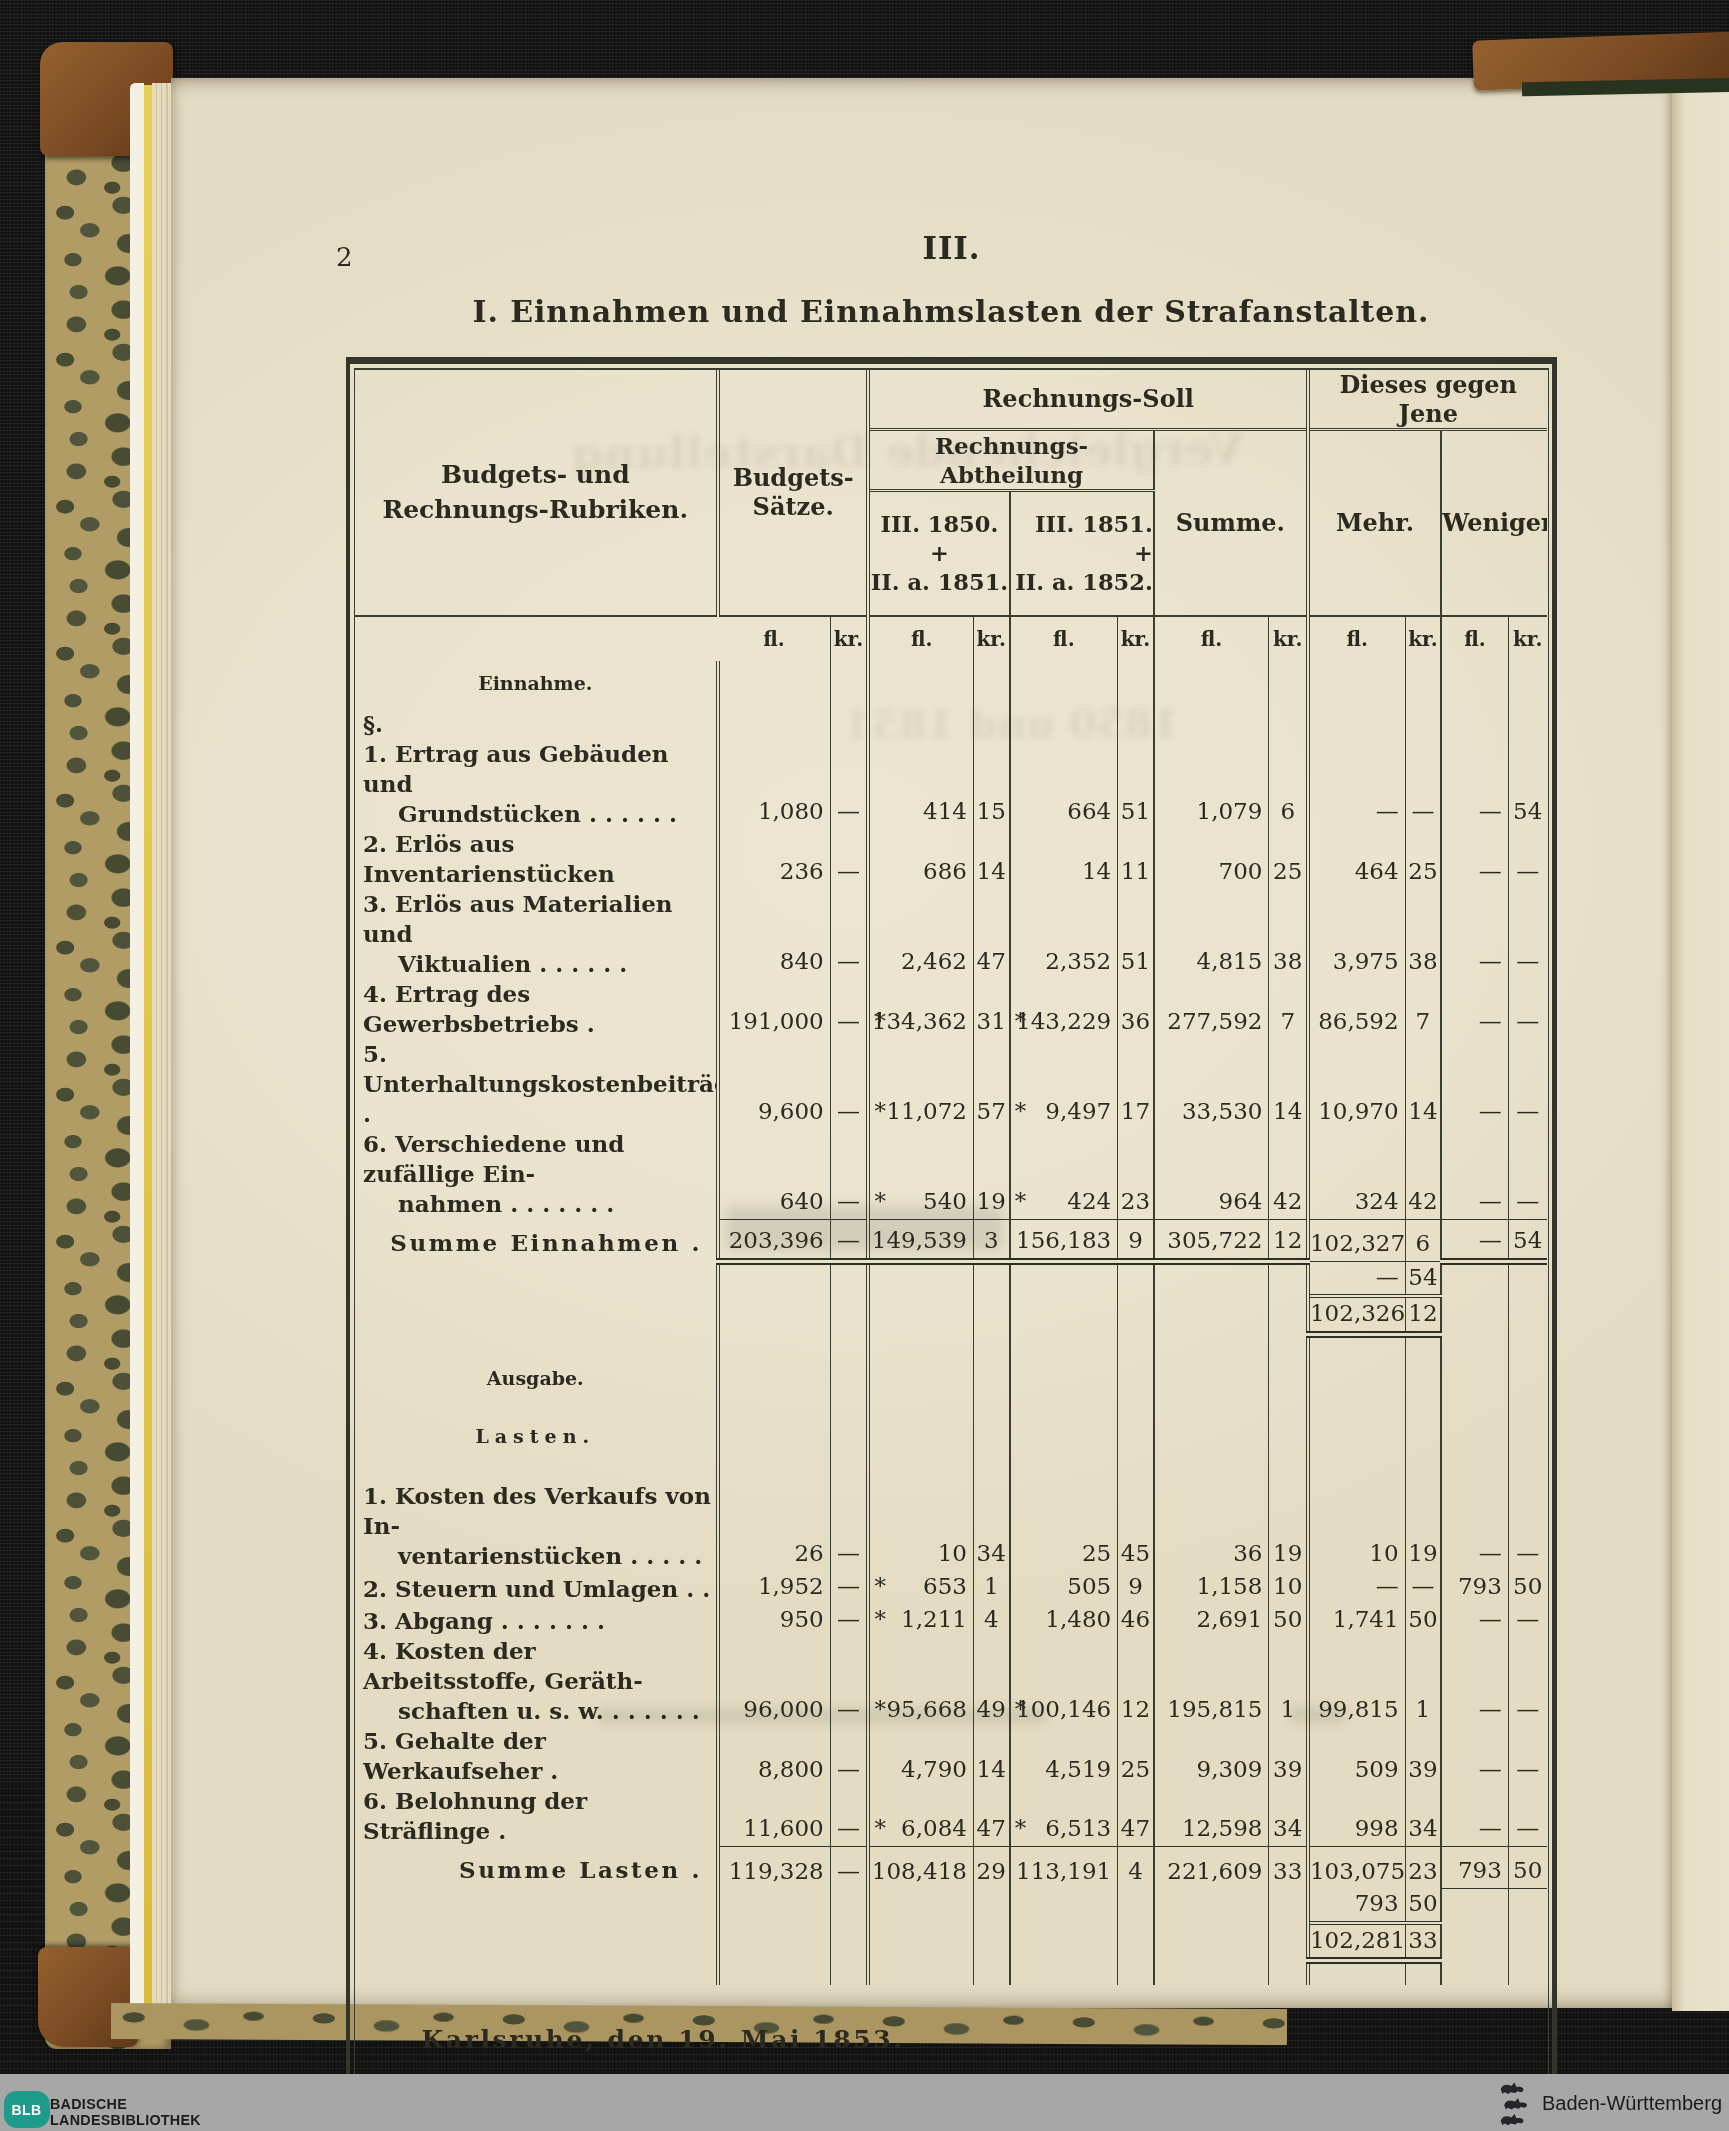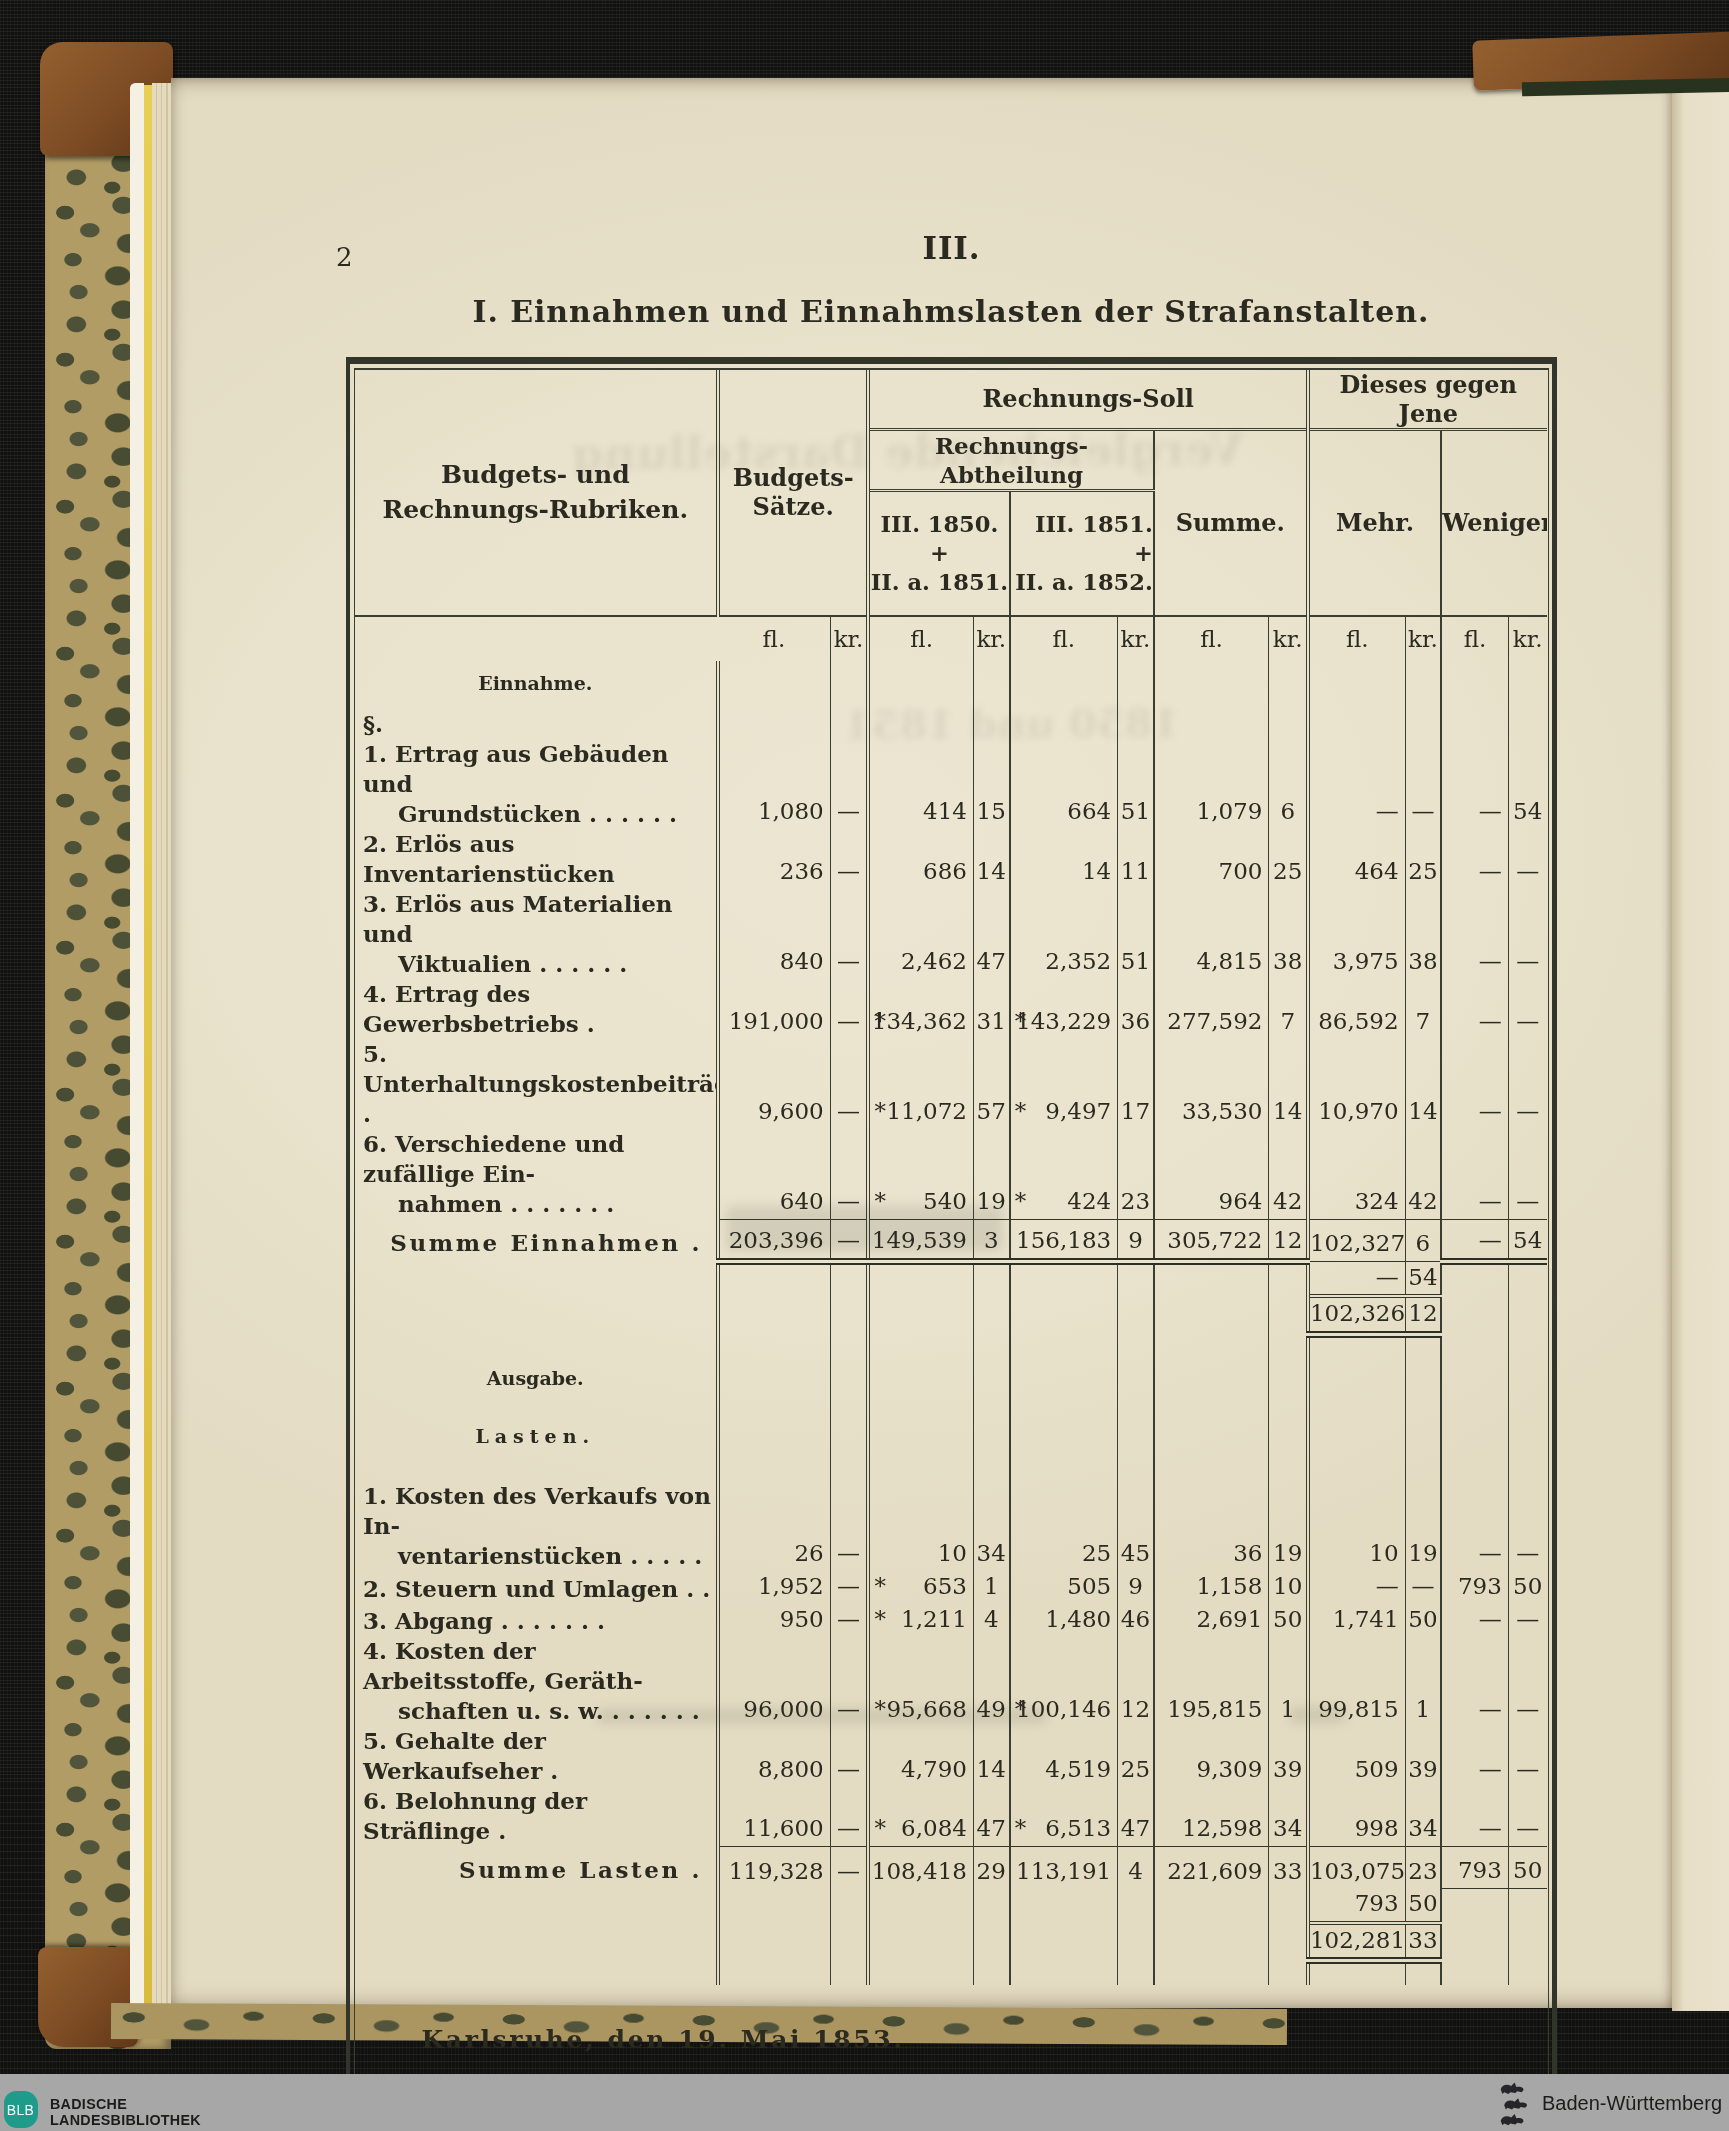"fl." th.u { font-size: 23px -> 20px; font-weight: normal -> bold }
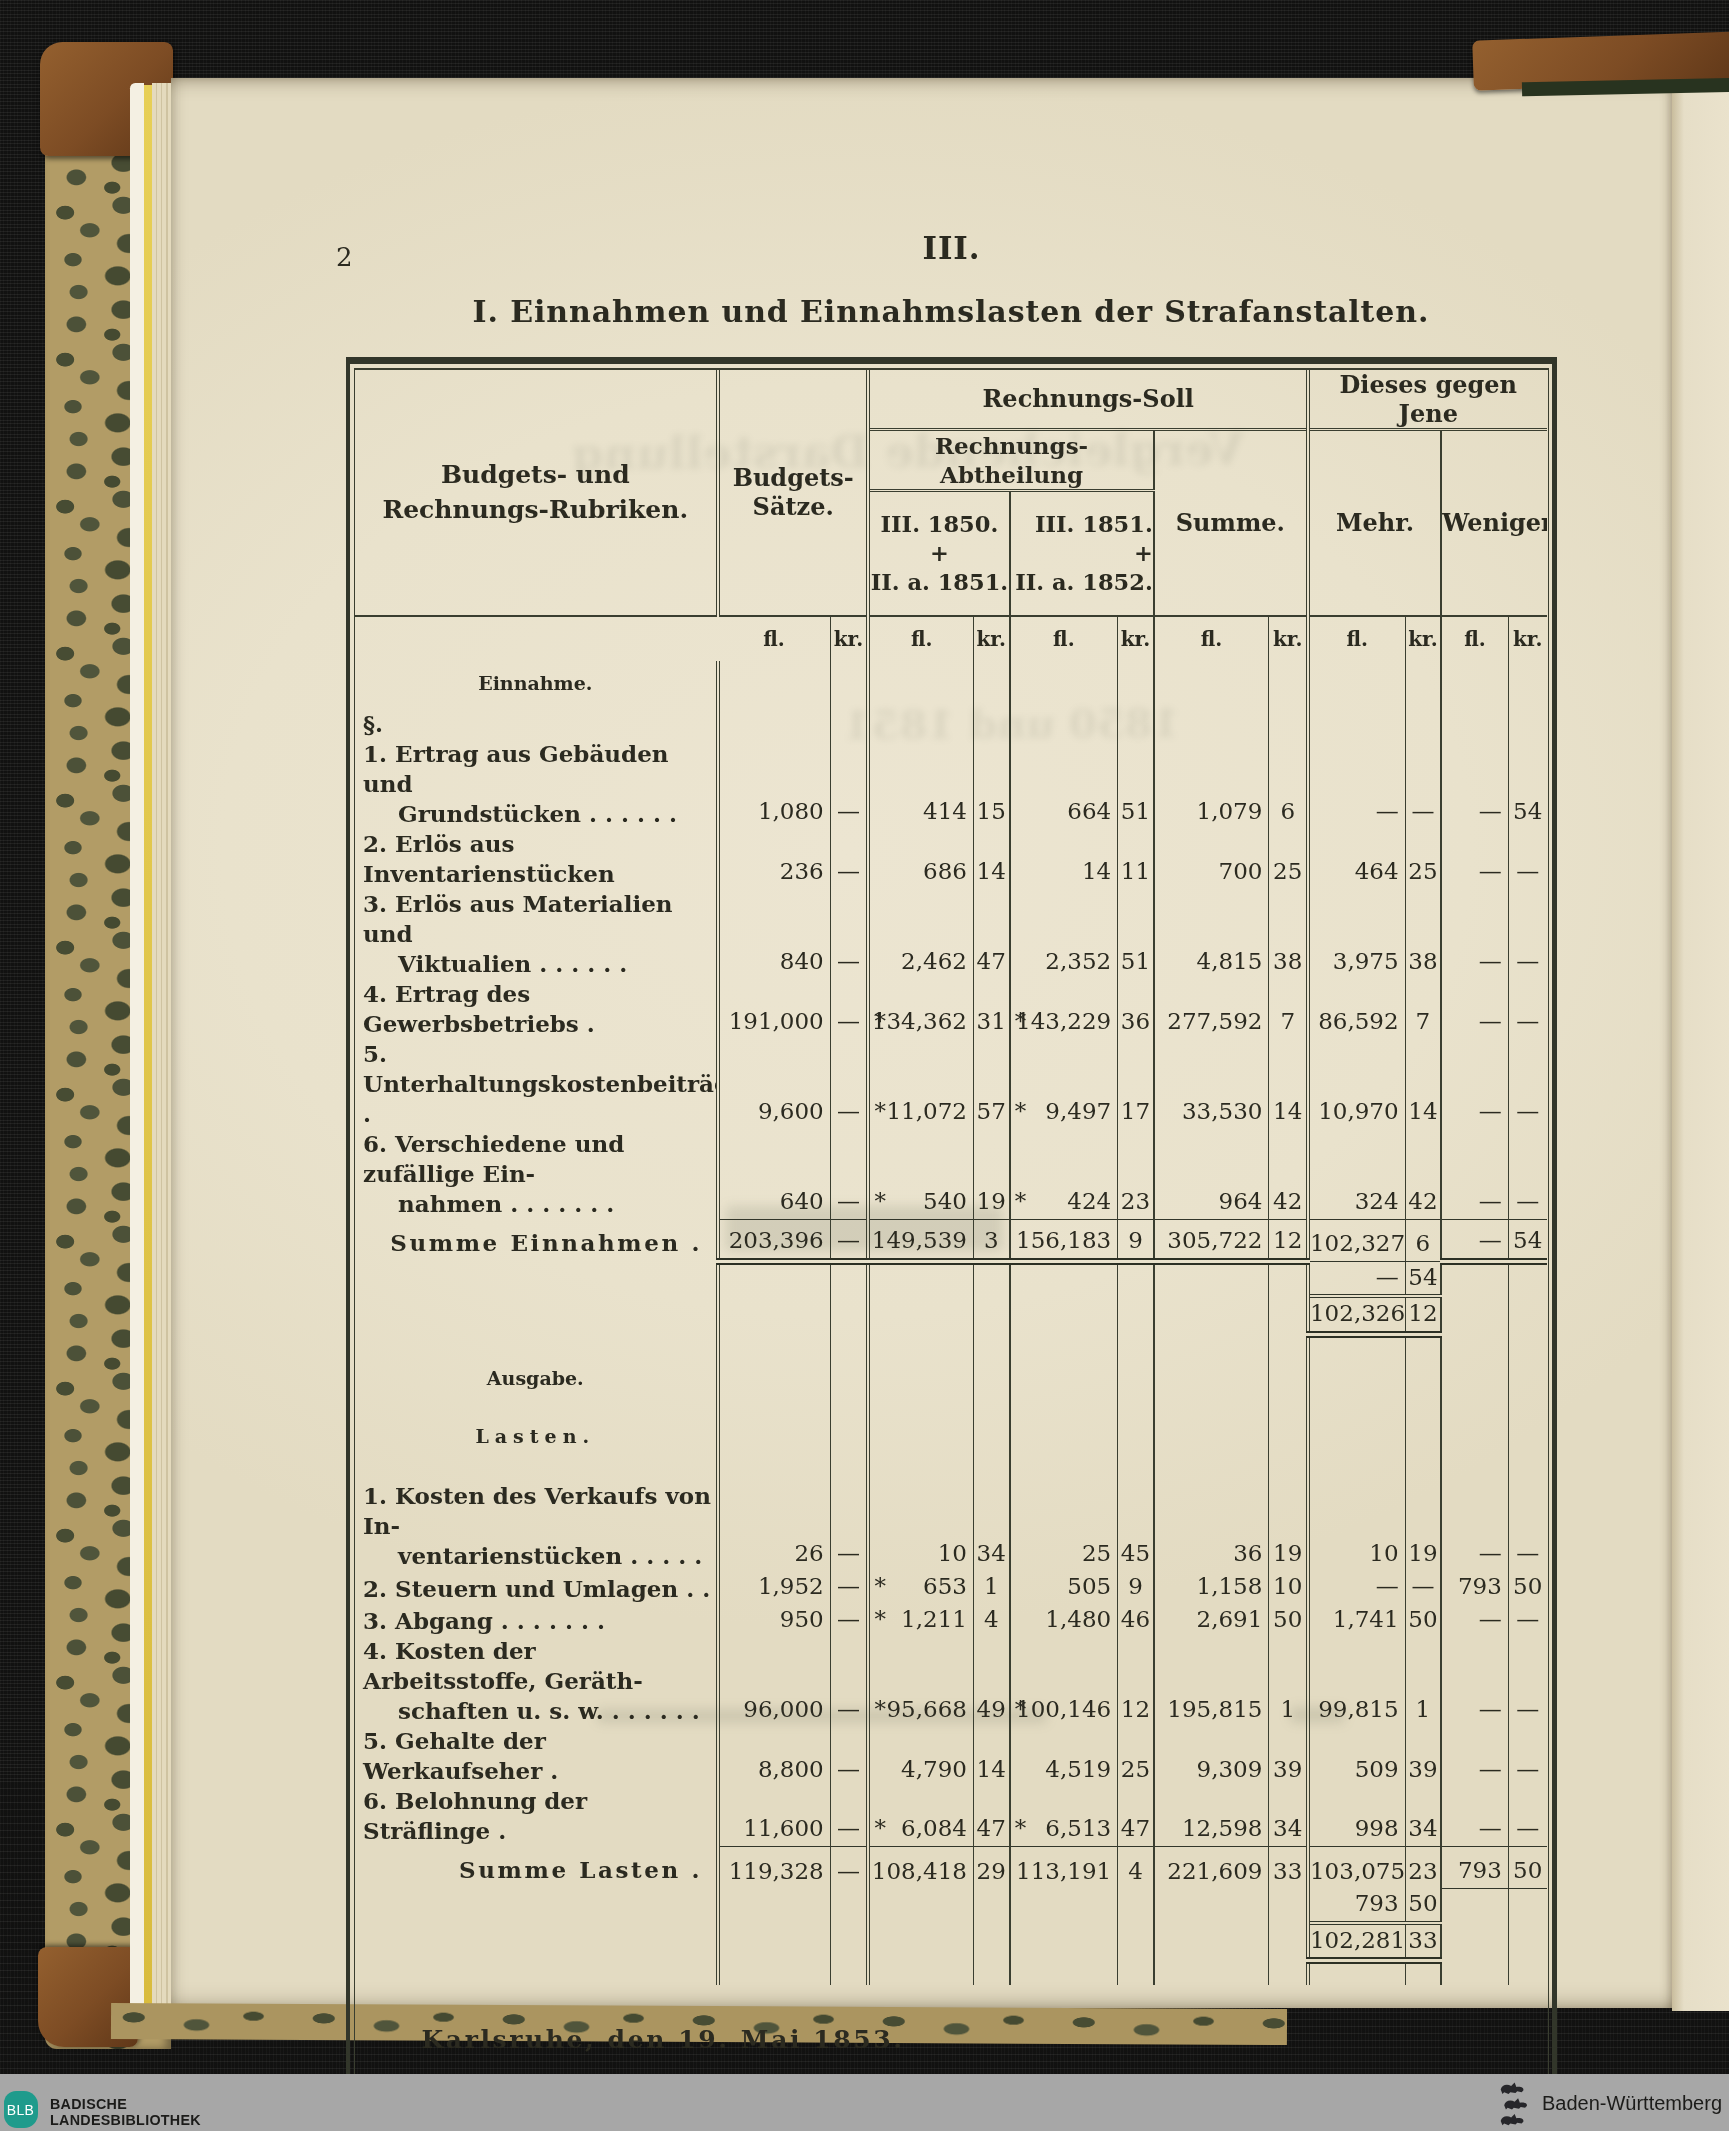"BLB" .blb-badge { font-weight: normal -> bold; width: 34px -> 46px }
